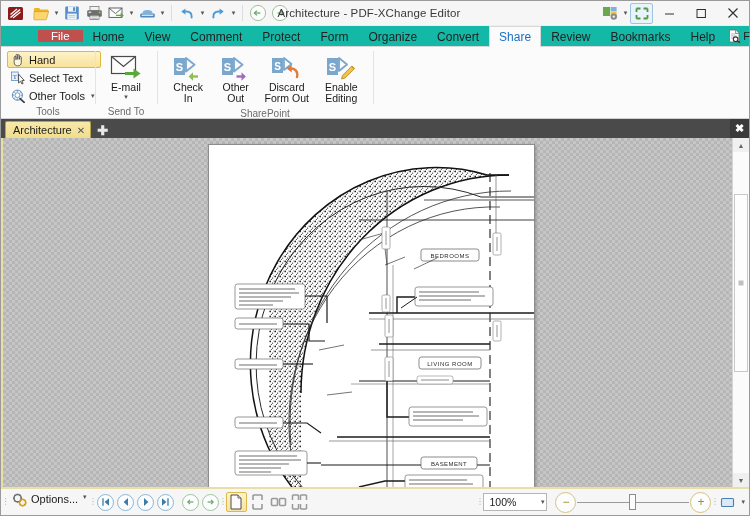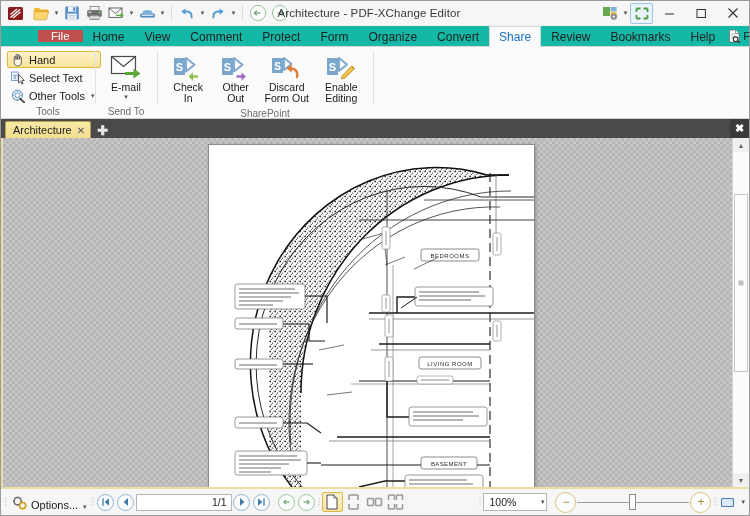"Options..." .optbtn { align-items: flex-end -> flex-start }
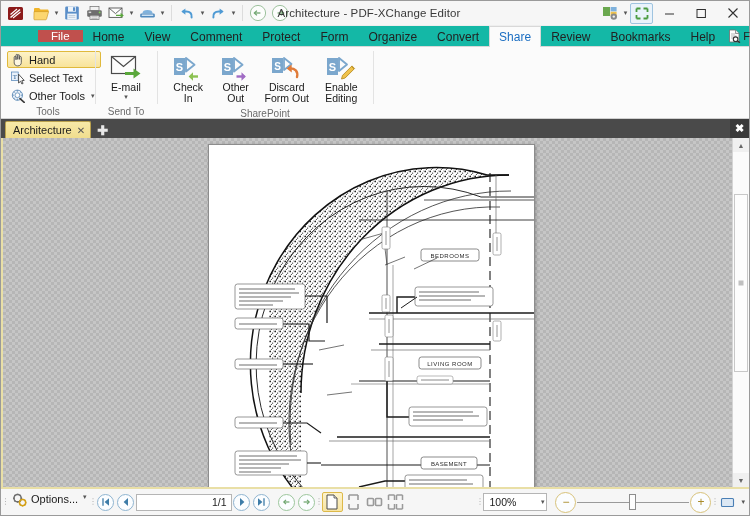"1/1" div.pagefield { html: <div>1/1</div> -> none }
